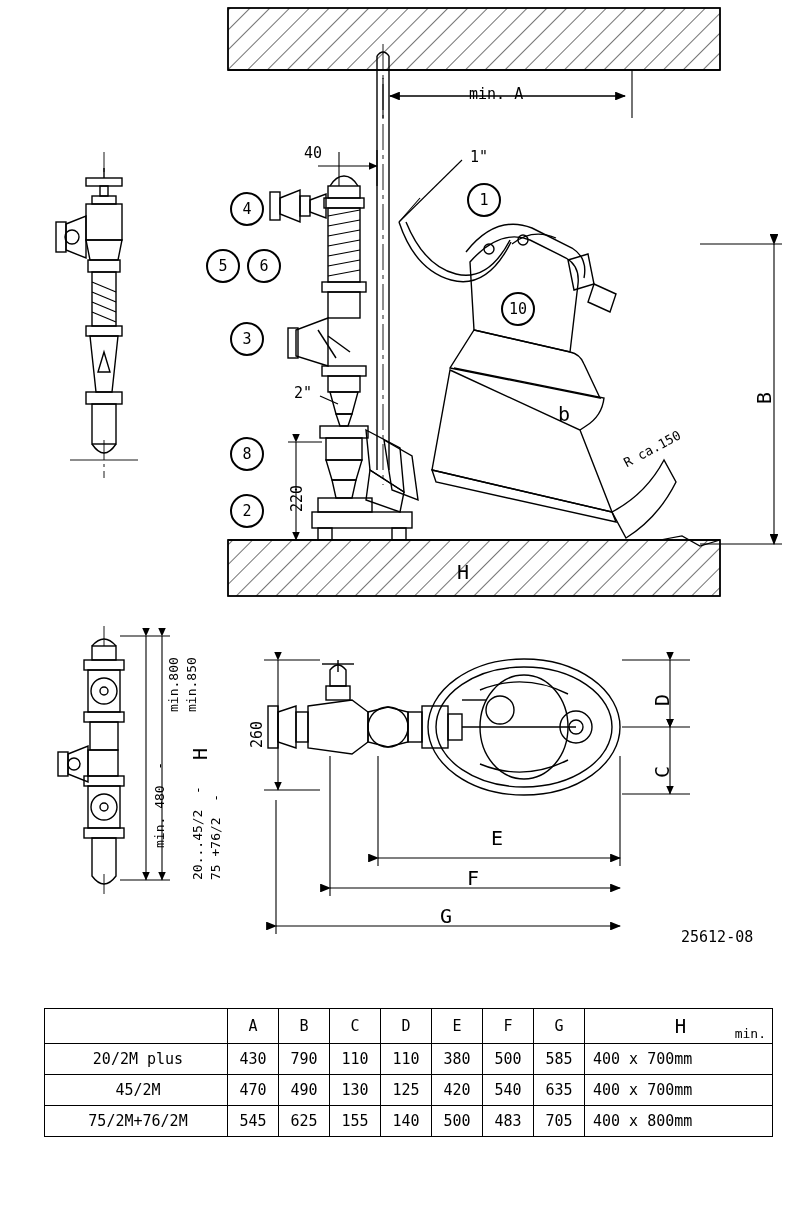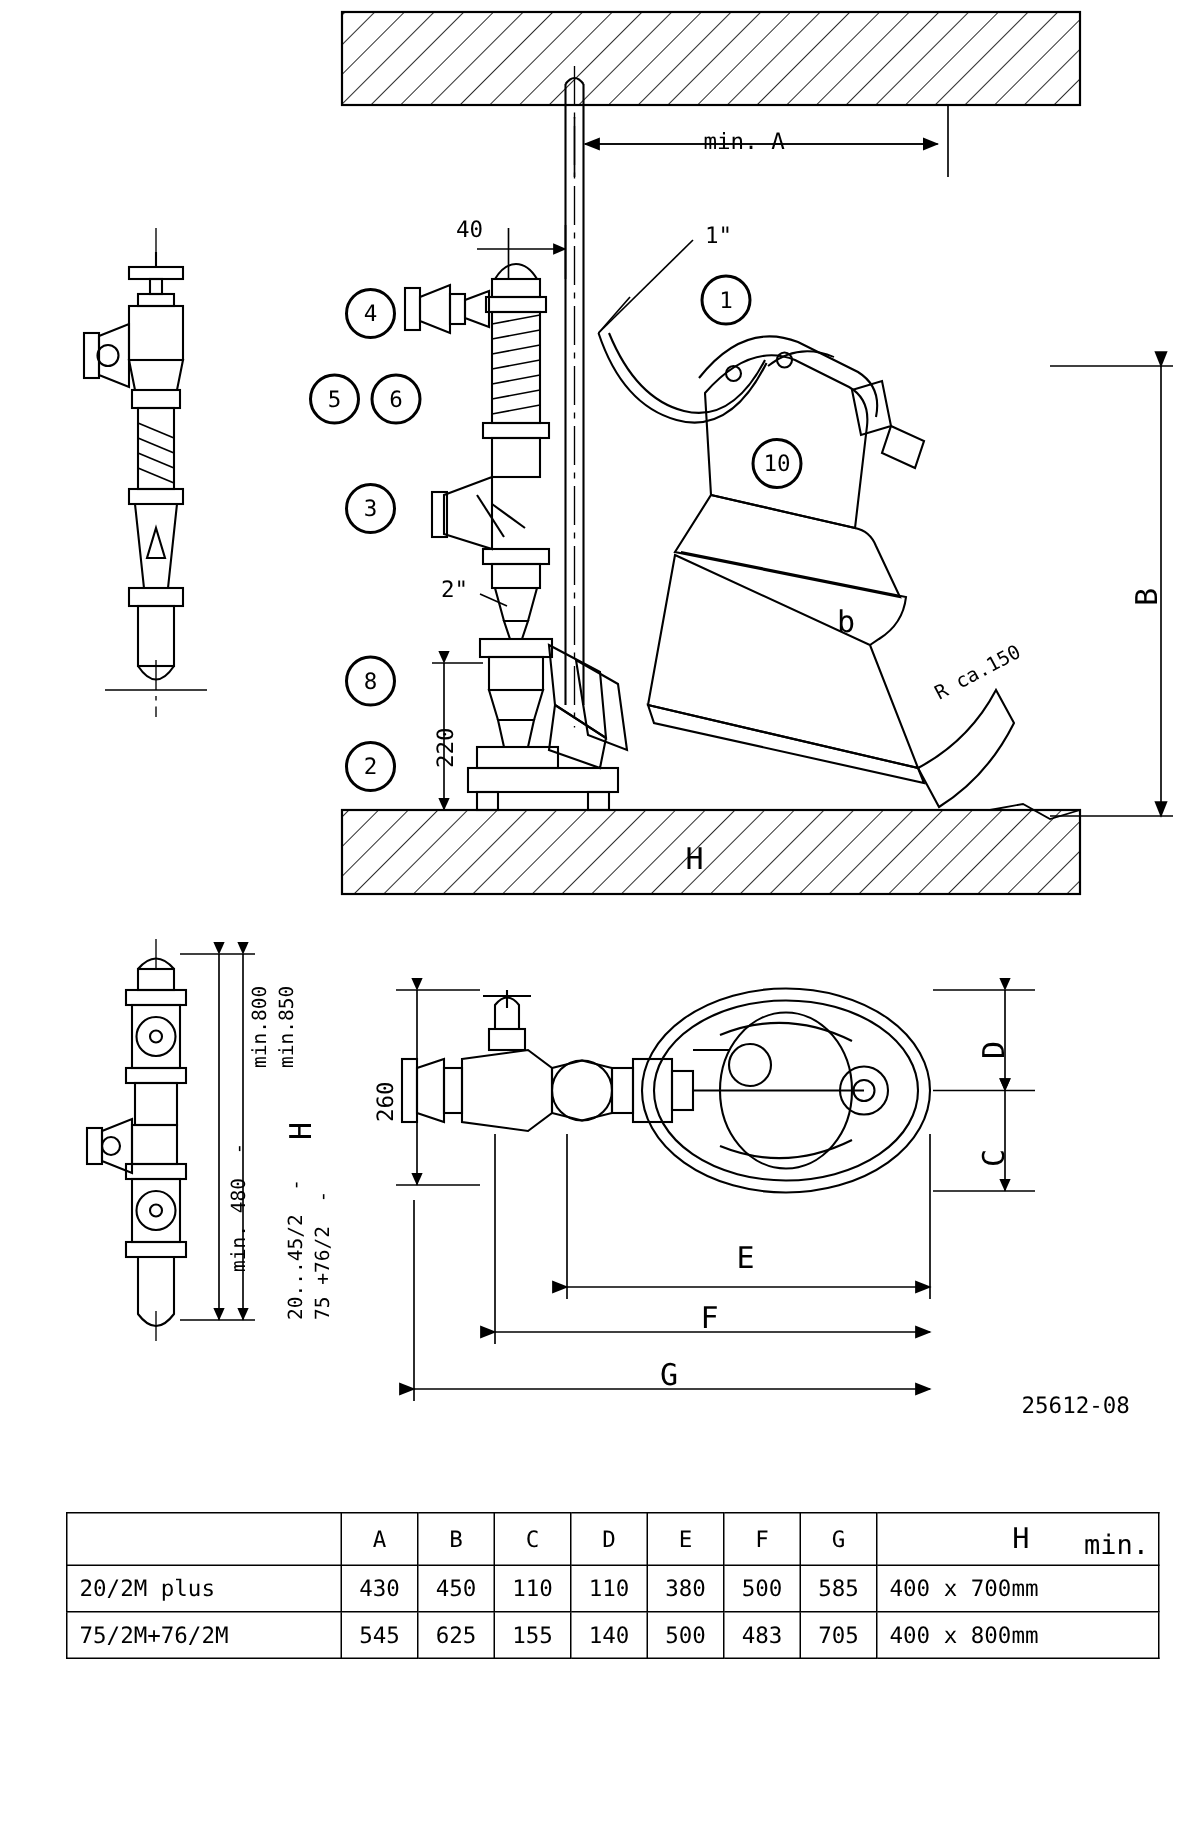"min." #spec span.minlab { font-size: 18px -> 13px }
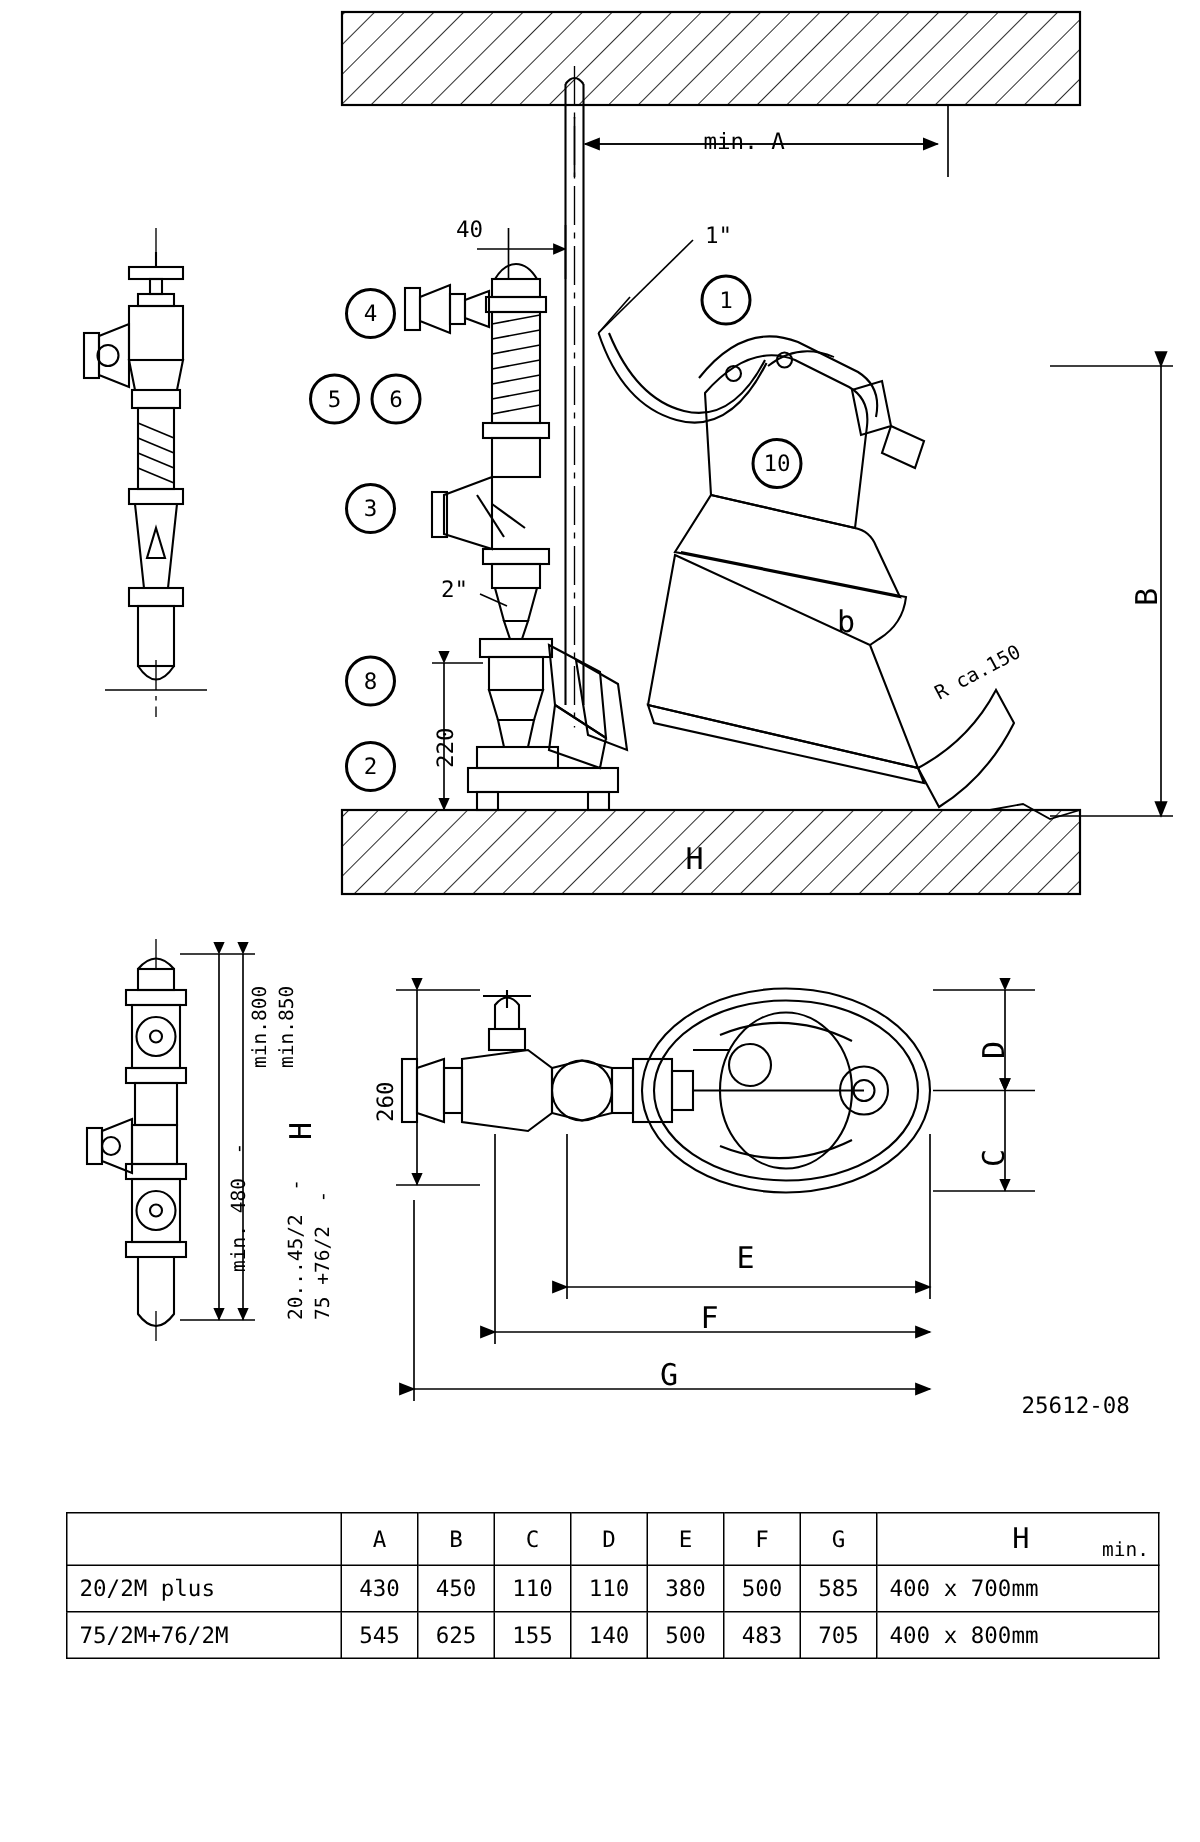"20/2M plus" #spec td.name { text-align: left -> center }
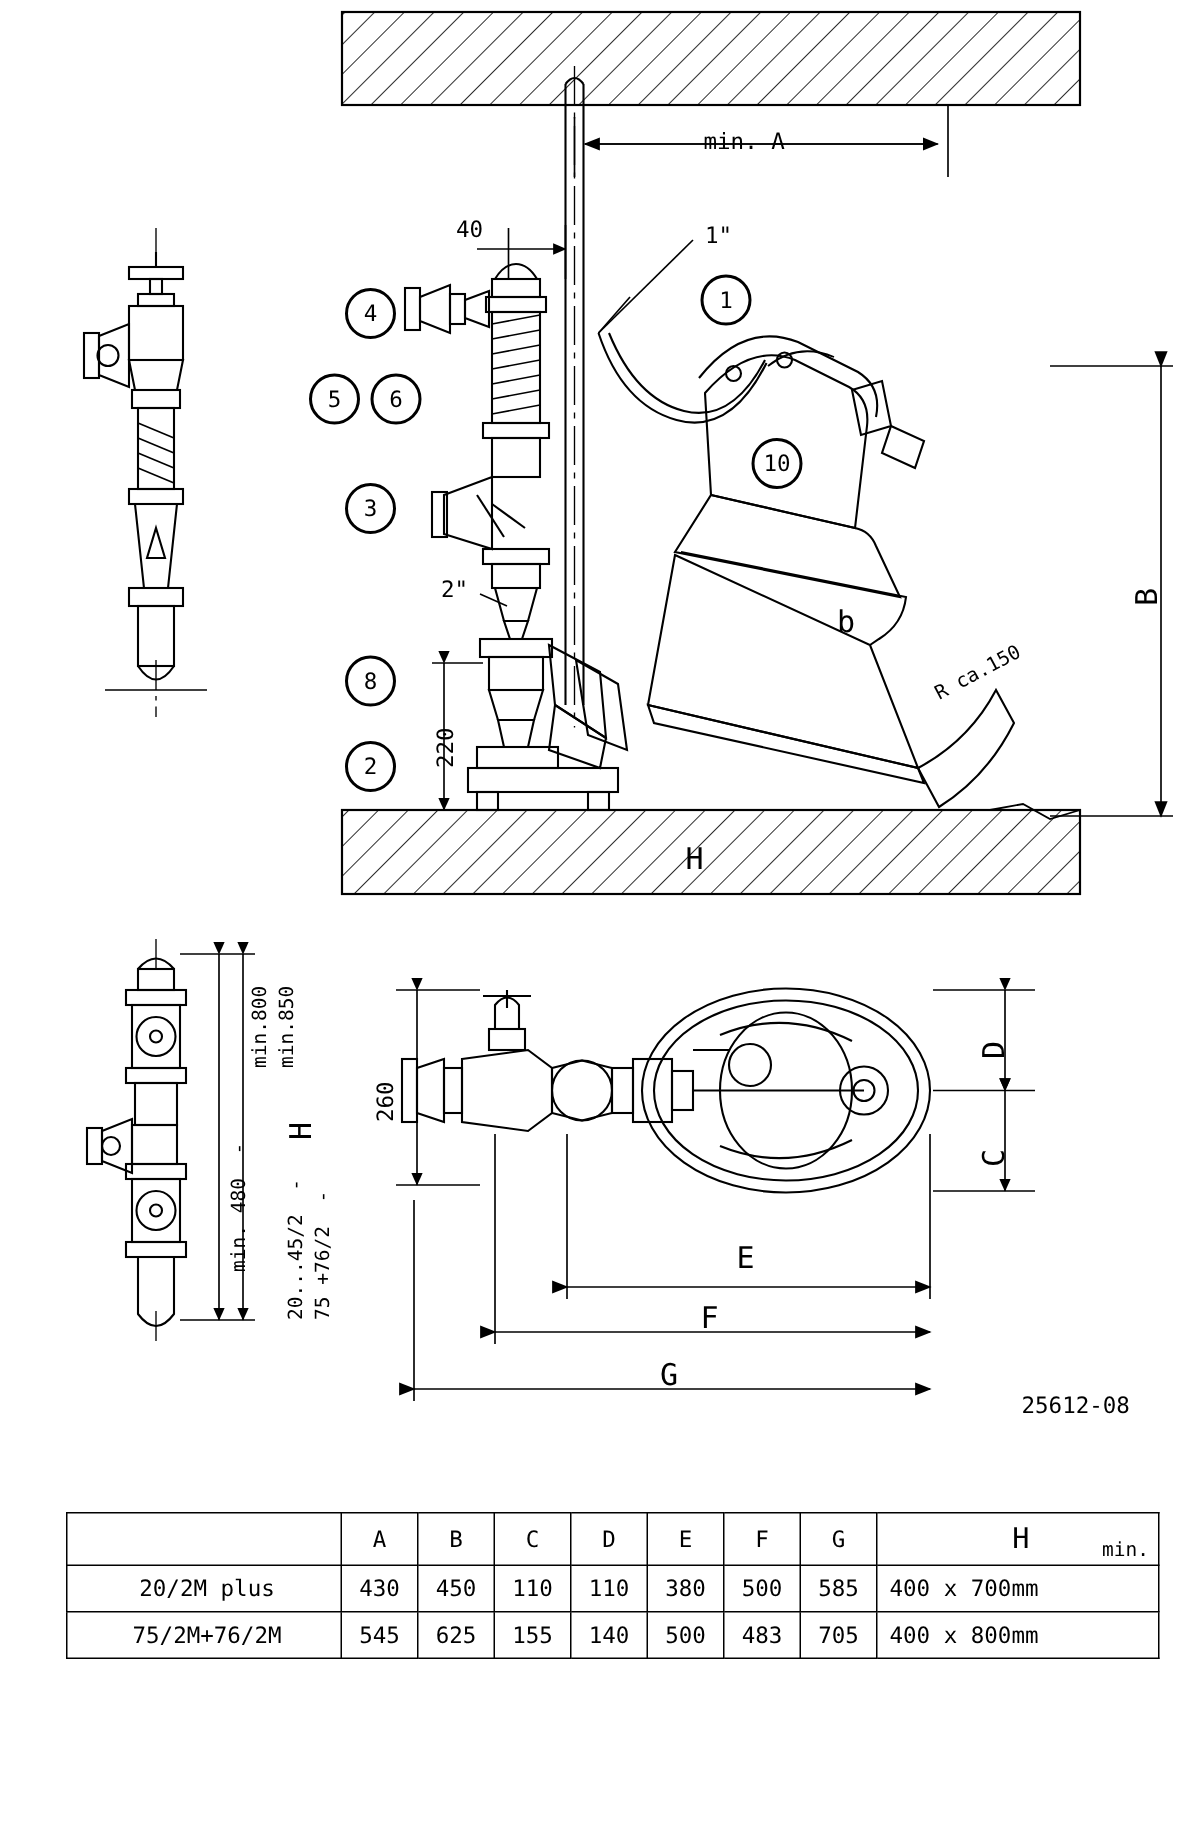"450" td.col { text: 450 -> 790 }
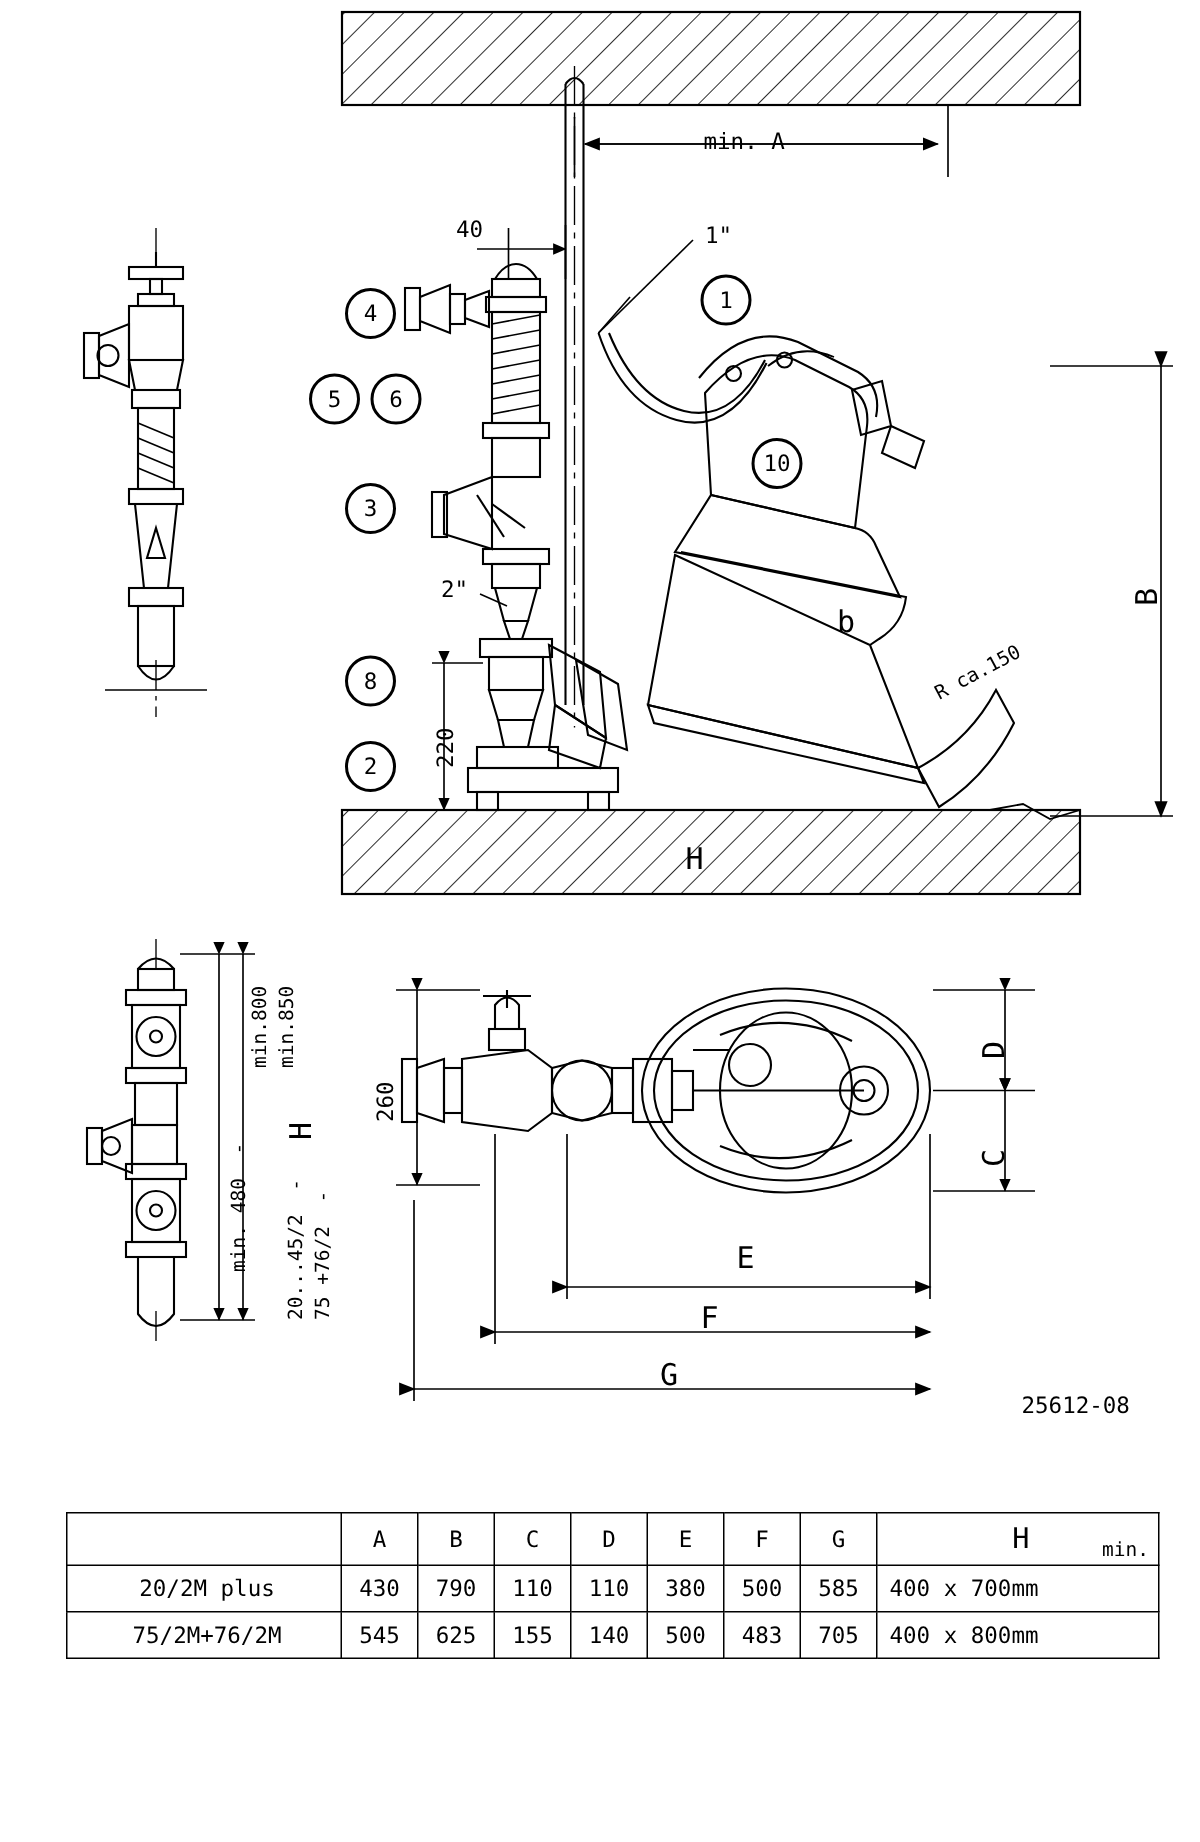"45/2M" tr { html: none -> <tr> <td>45/2M</td> <td>470</td> <td>490</td> <td>130</td> <td>125</td> <td>420</td> <td>540</td> <td>635</td> <td>400 x 700mm</td> </tr> }
